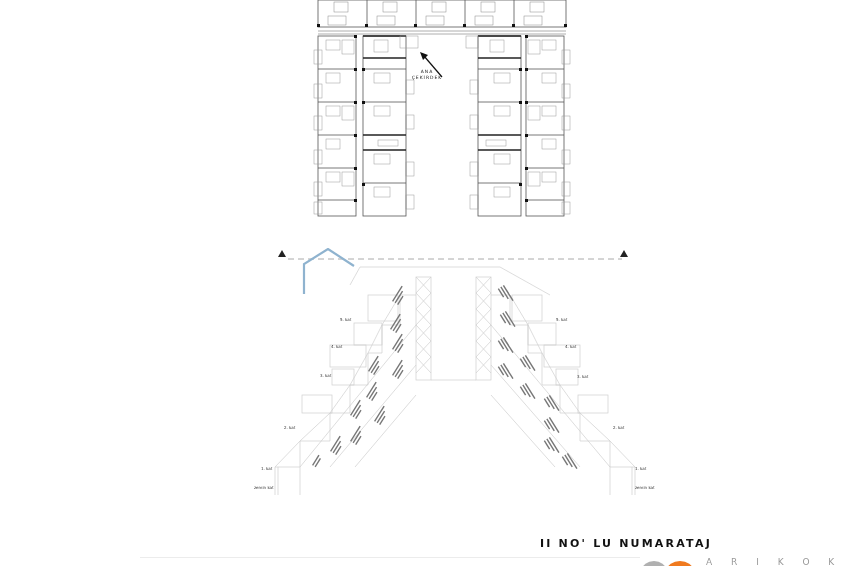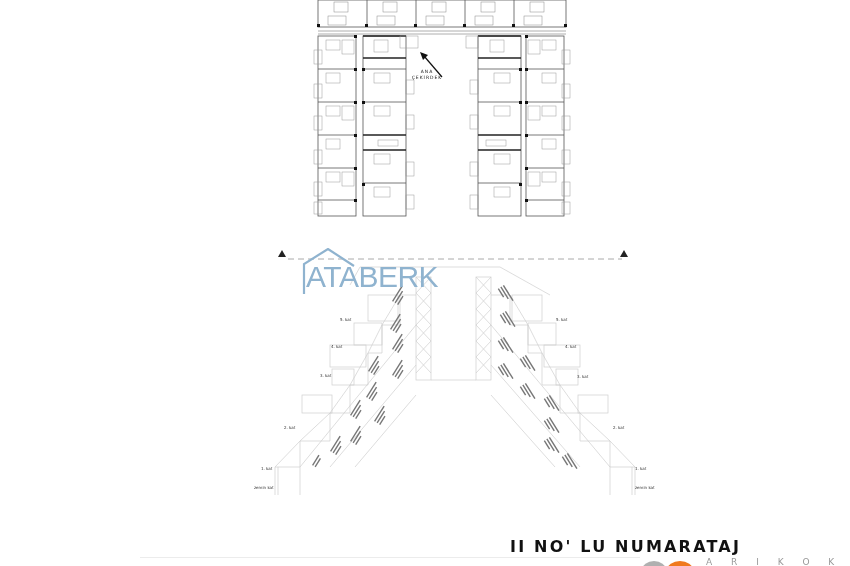"ATABERK" div.logo-text { html: <div>ATABERK</div> -> none }
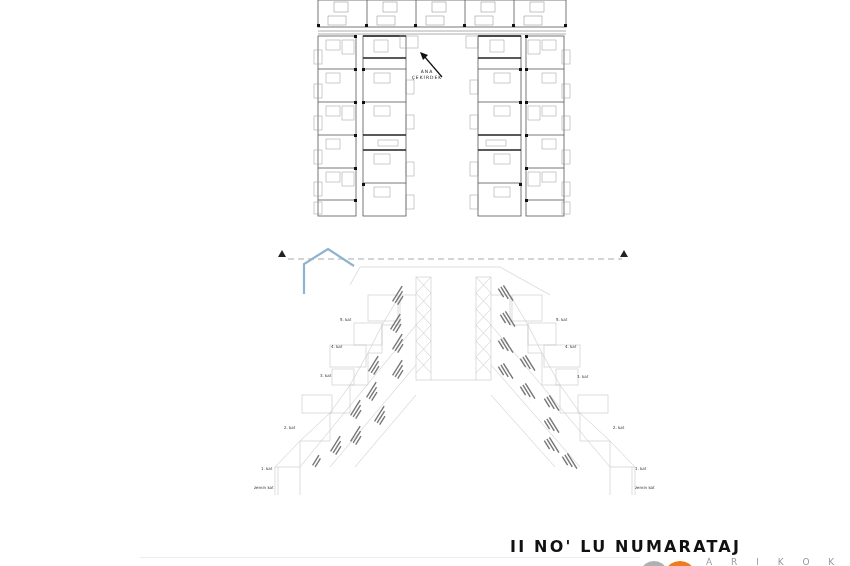"II NO' LU NUMARATAJ" .title { font-size: 16px -> 11px; left: 510px -> 540px }
